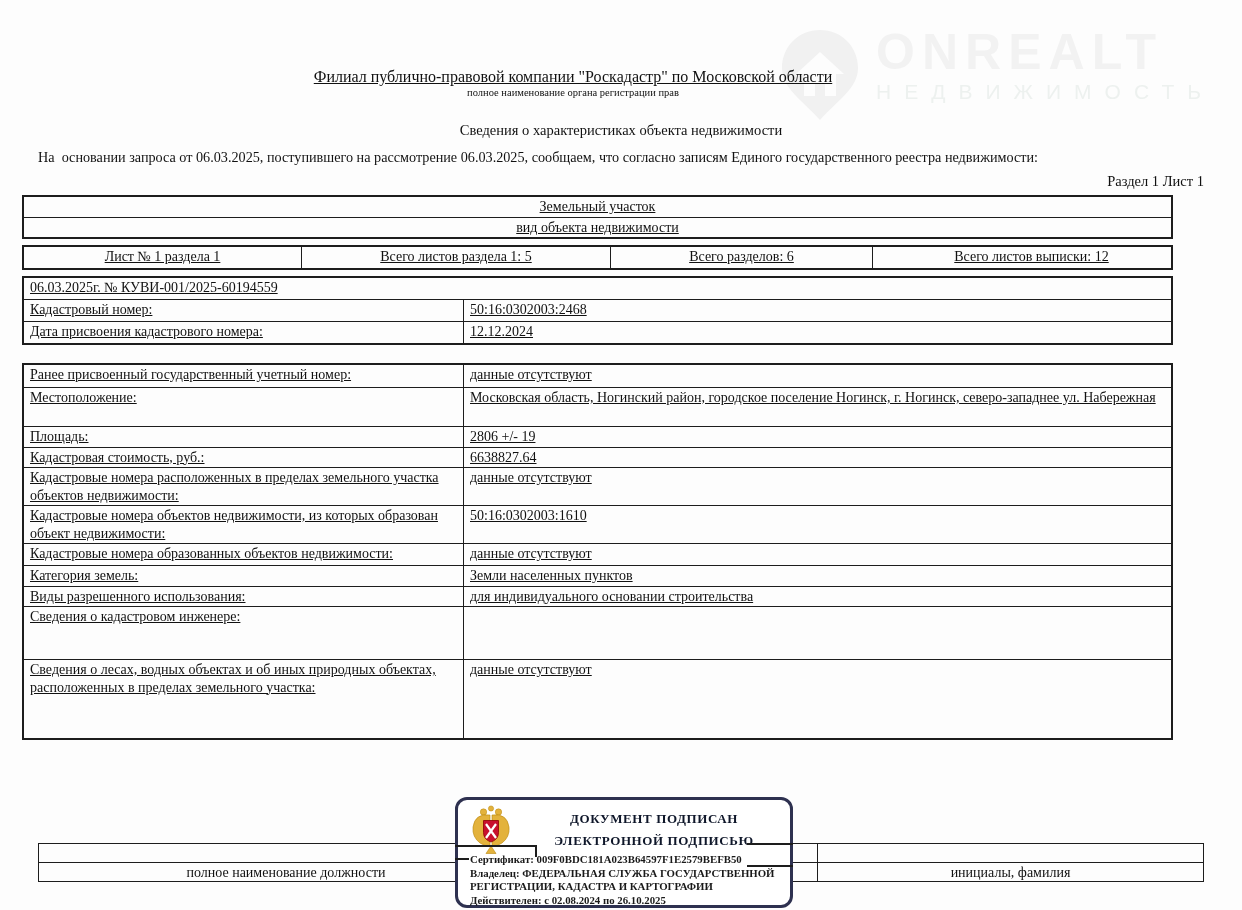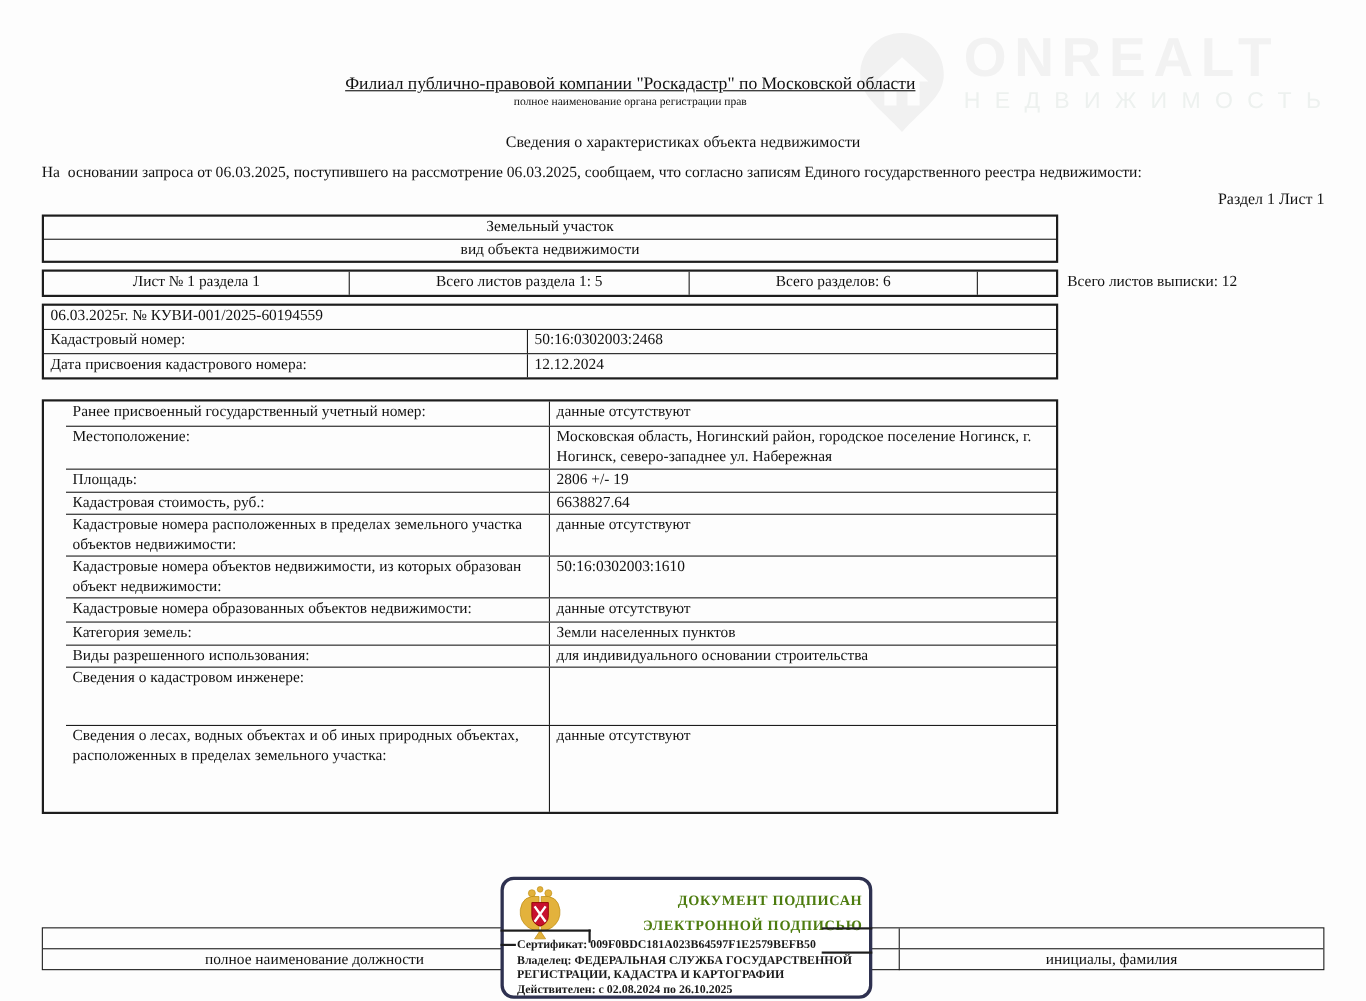"Земельный участок" .tbl { margin-left: 38px -> 22px; text-decoration: none -> underline; width: 924px -> 1151px }
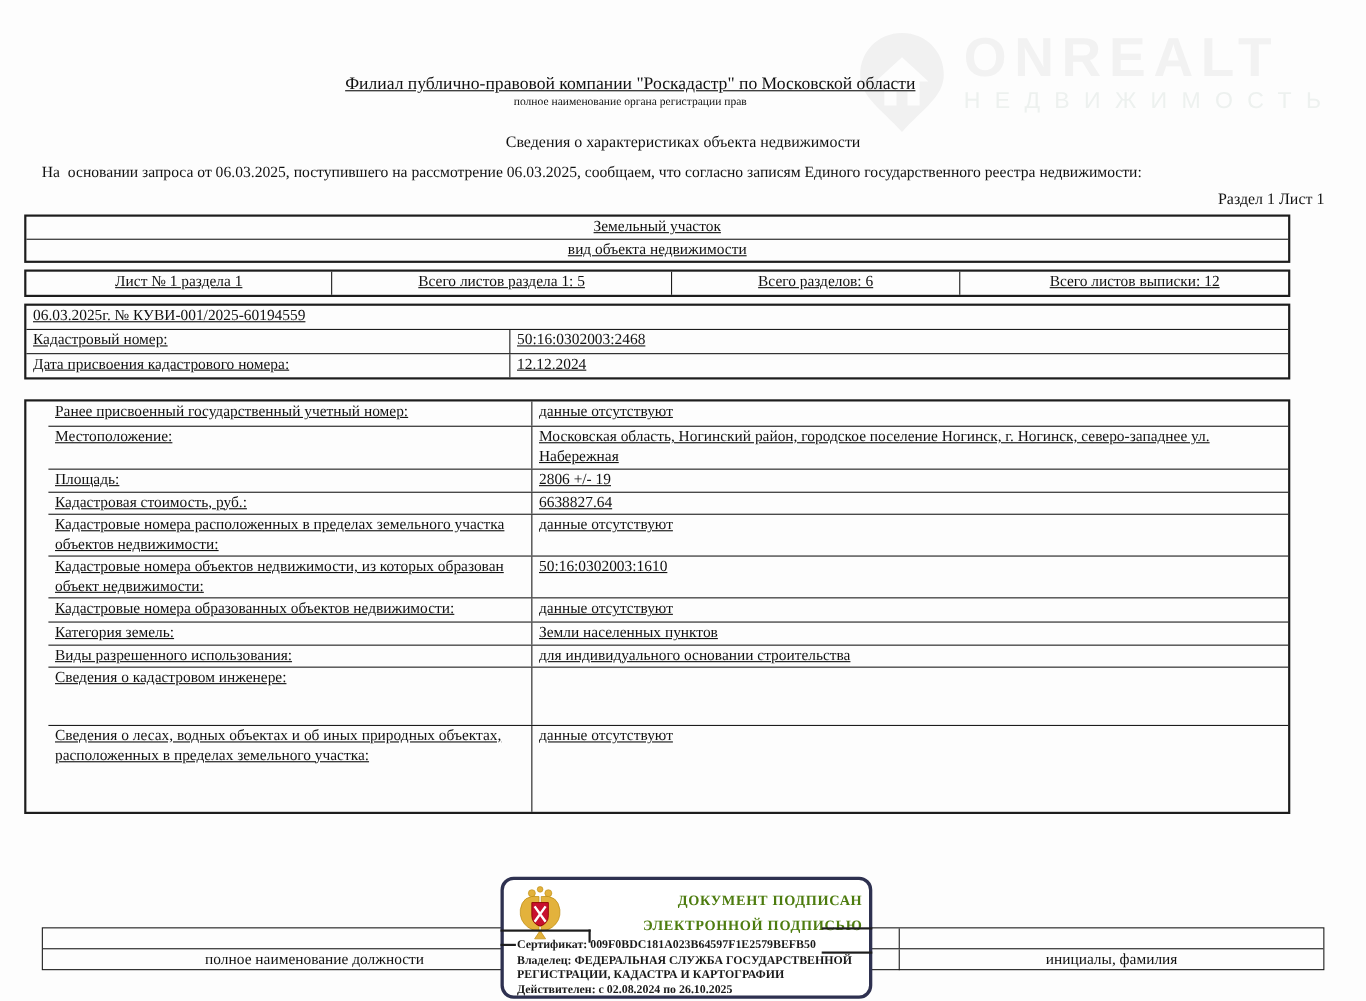"Ранее присвоенный государственный" .mt18 { padding-left: 20px -> none }
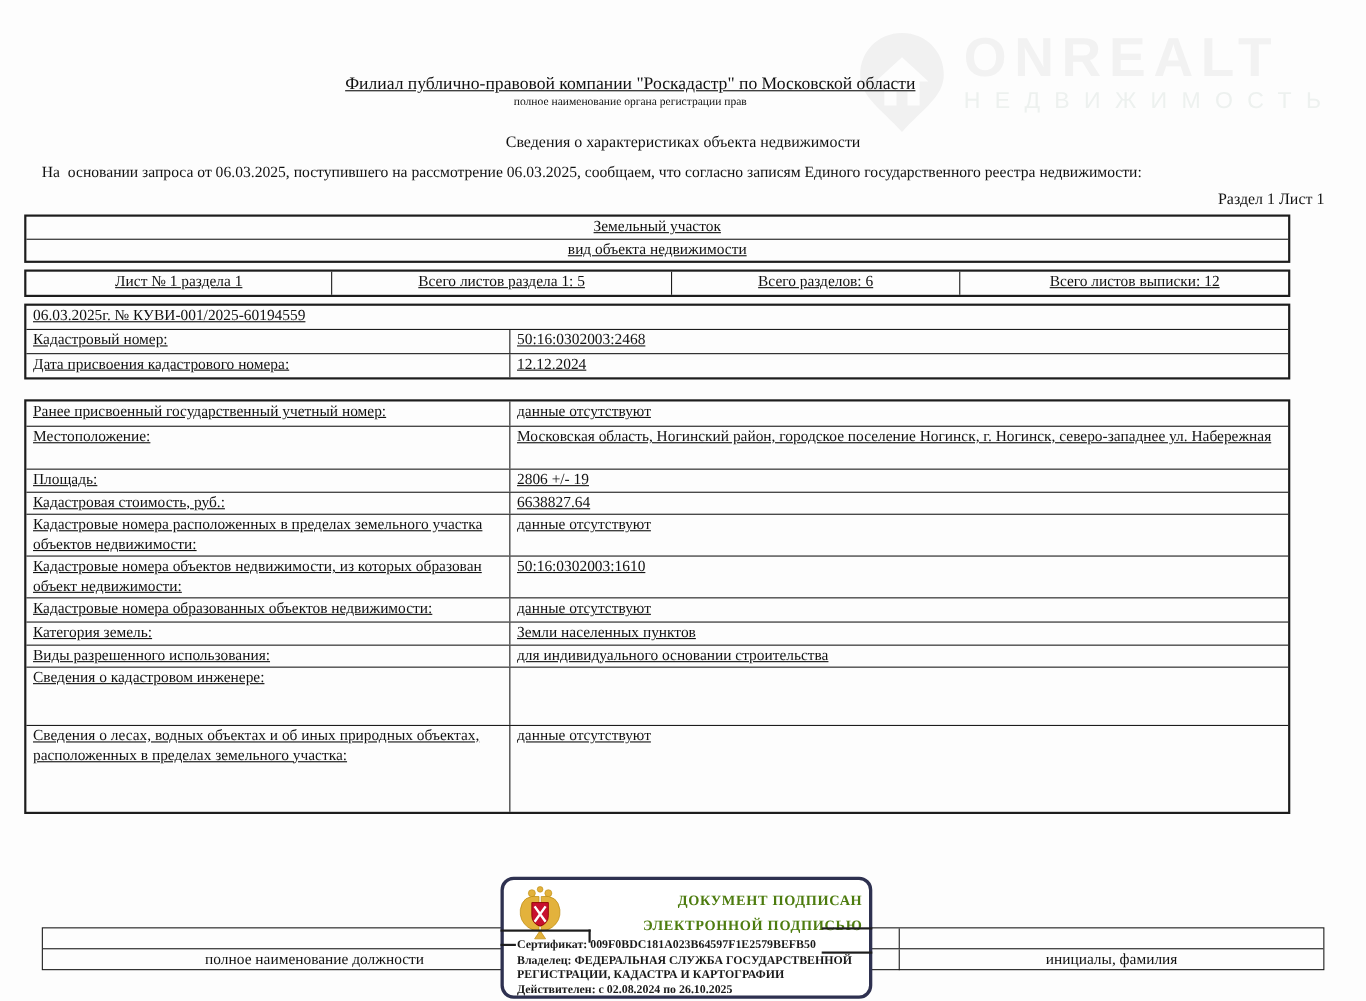"ДОКУМЕНТ ПОДПИСАН" .stamp-title { color: #4d7c0f -> #0f172a; text-align: right -> center }
